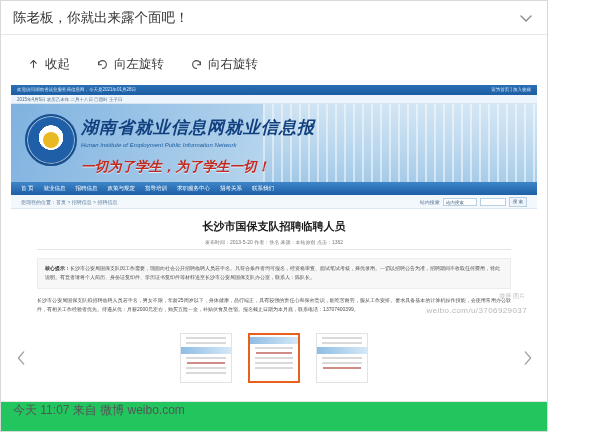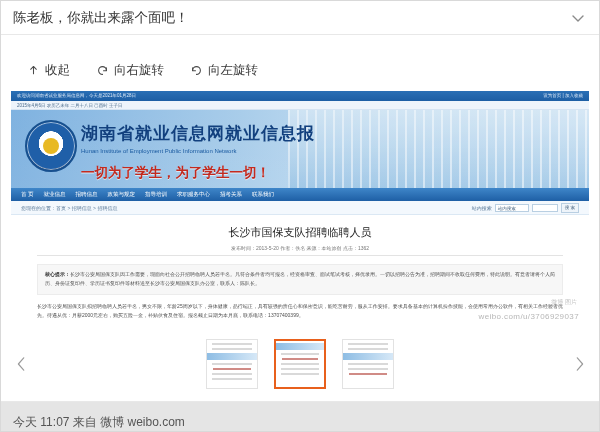"陈老板，你就出来露个面吧！" .page { width: 600px -> 548px }
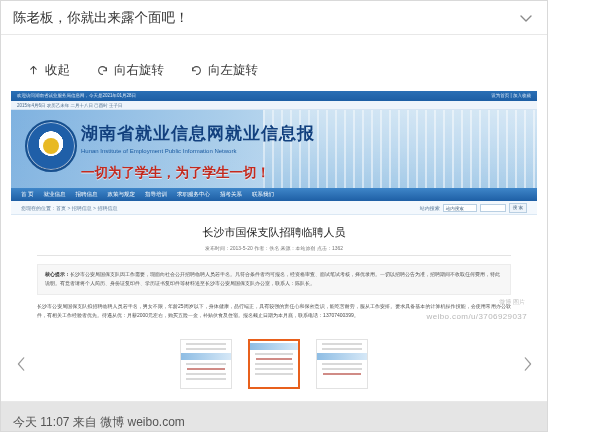"收起" .toolbar { margin-top: 20px -> 14px }
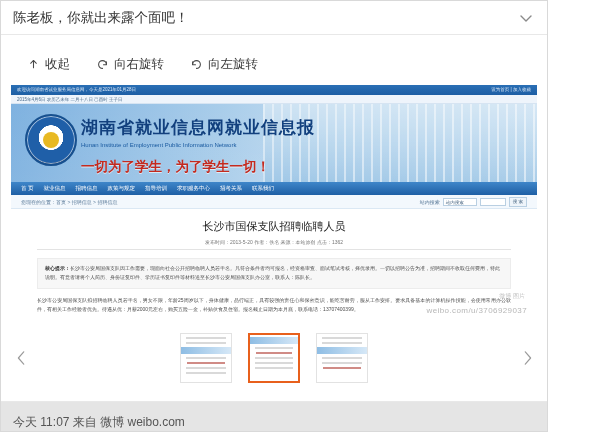"向右旋转" div.tool-btn { order: before "向左旋转" -> after "向左旋转" }
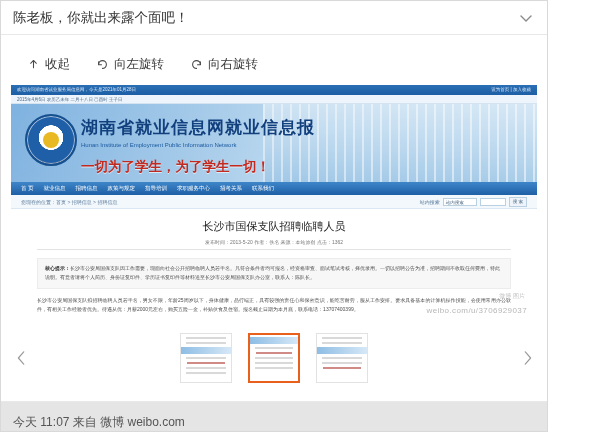"湖南省就业信息网就业信息报" .masthead { font-style: none -> italic }
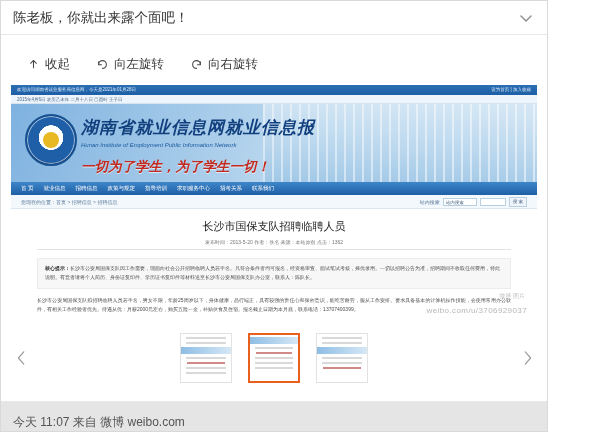"长沙市国保支队招聘临聘人员" .article-title { font-weight: 400 -> 700 }
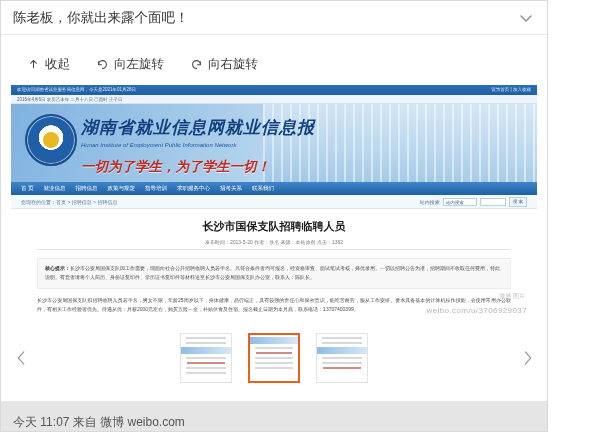"今天 11:07 来自 微博 weibo.com" .footer { align-items: flex-end -> flex-start; background: #e5e5e5 -> #22c55e }
